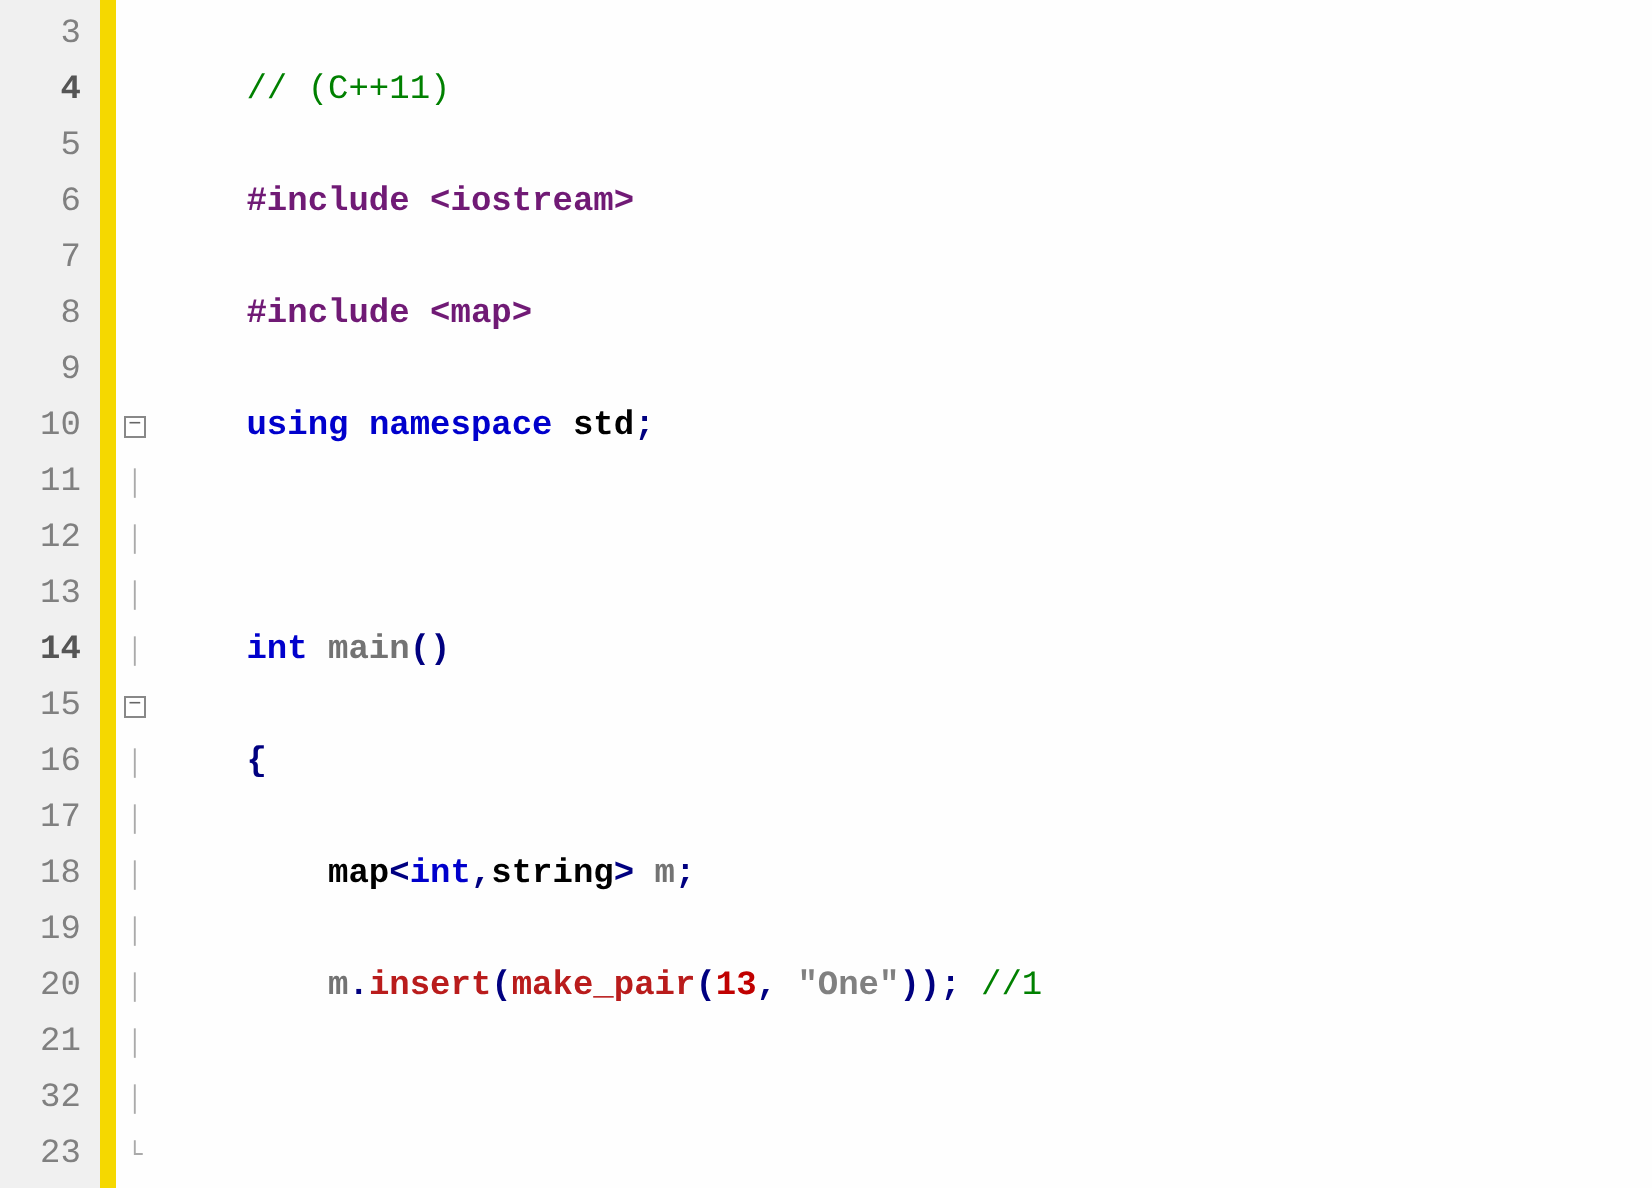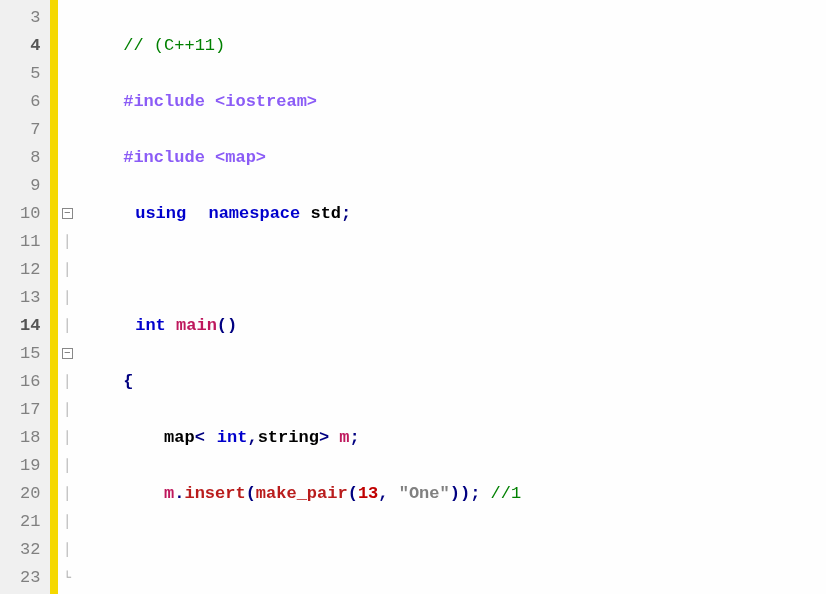"#include" .preproc { color: #8b5cf6 -> #701a75 }
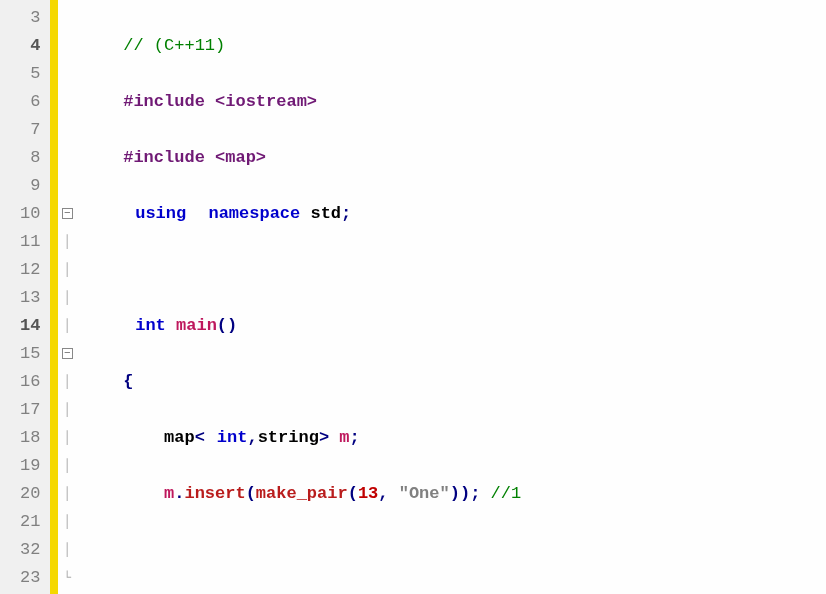"using" .keyword { margin-left: 12px -> none }
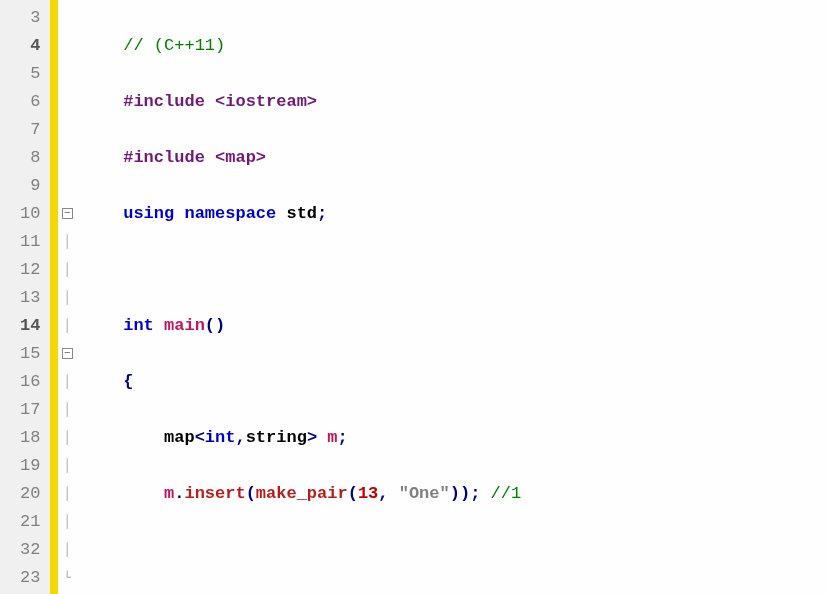"main" .ident { color: #be185d -> #737373 }
